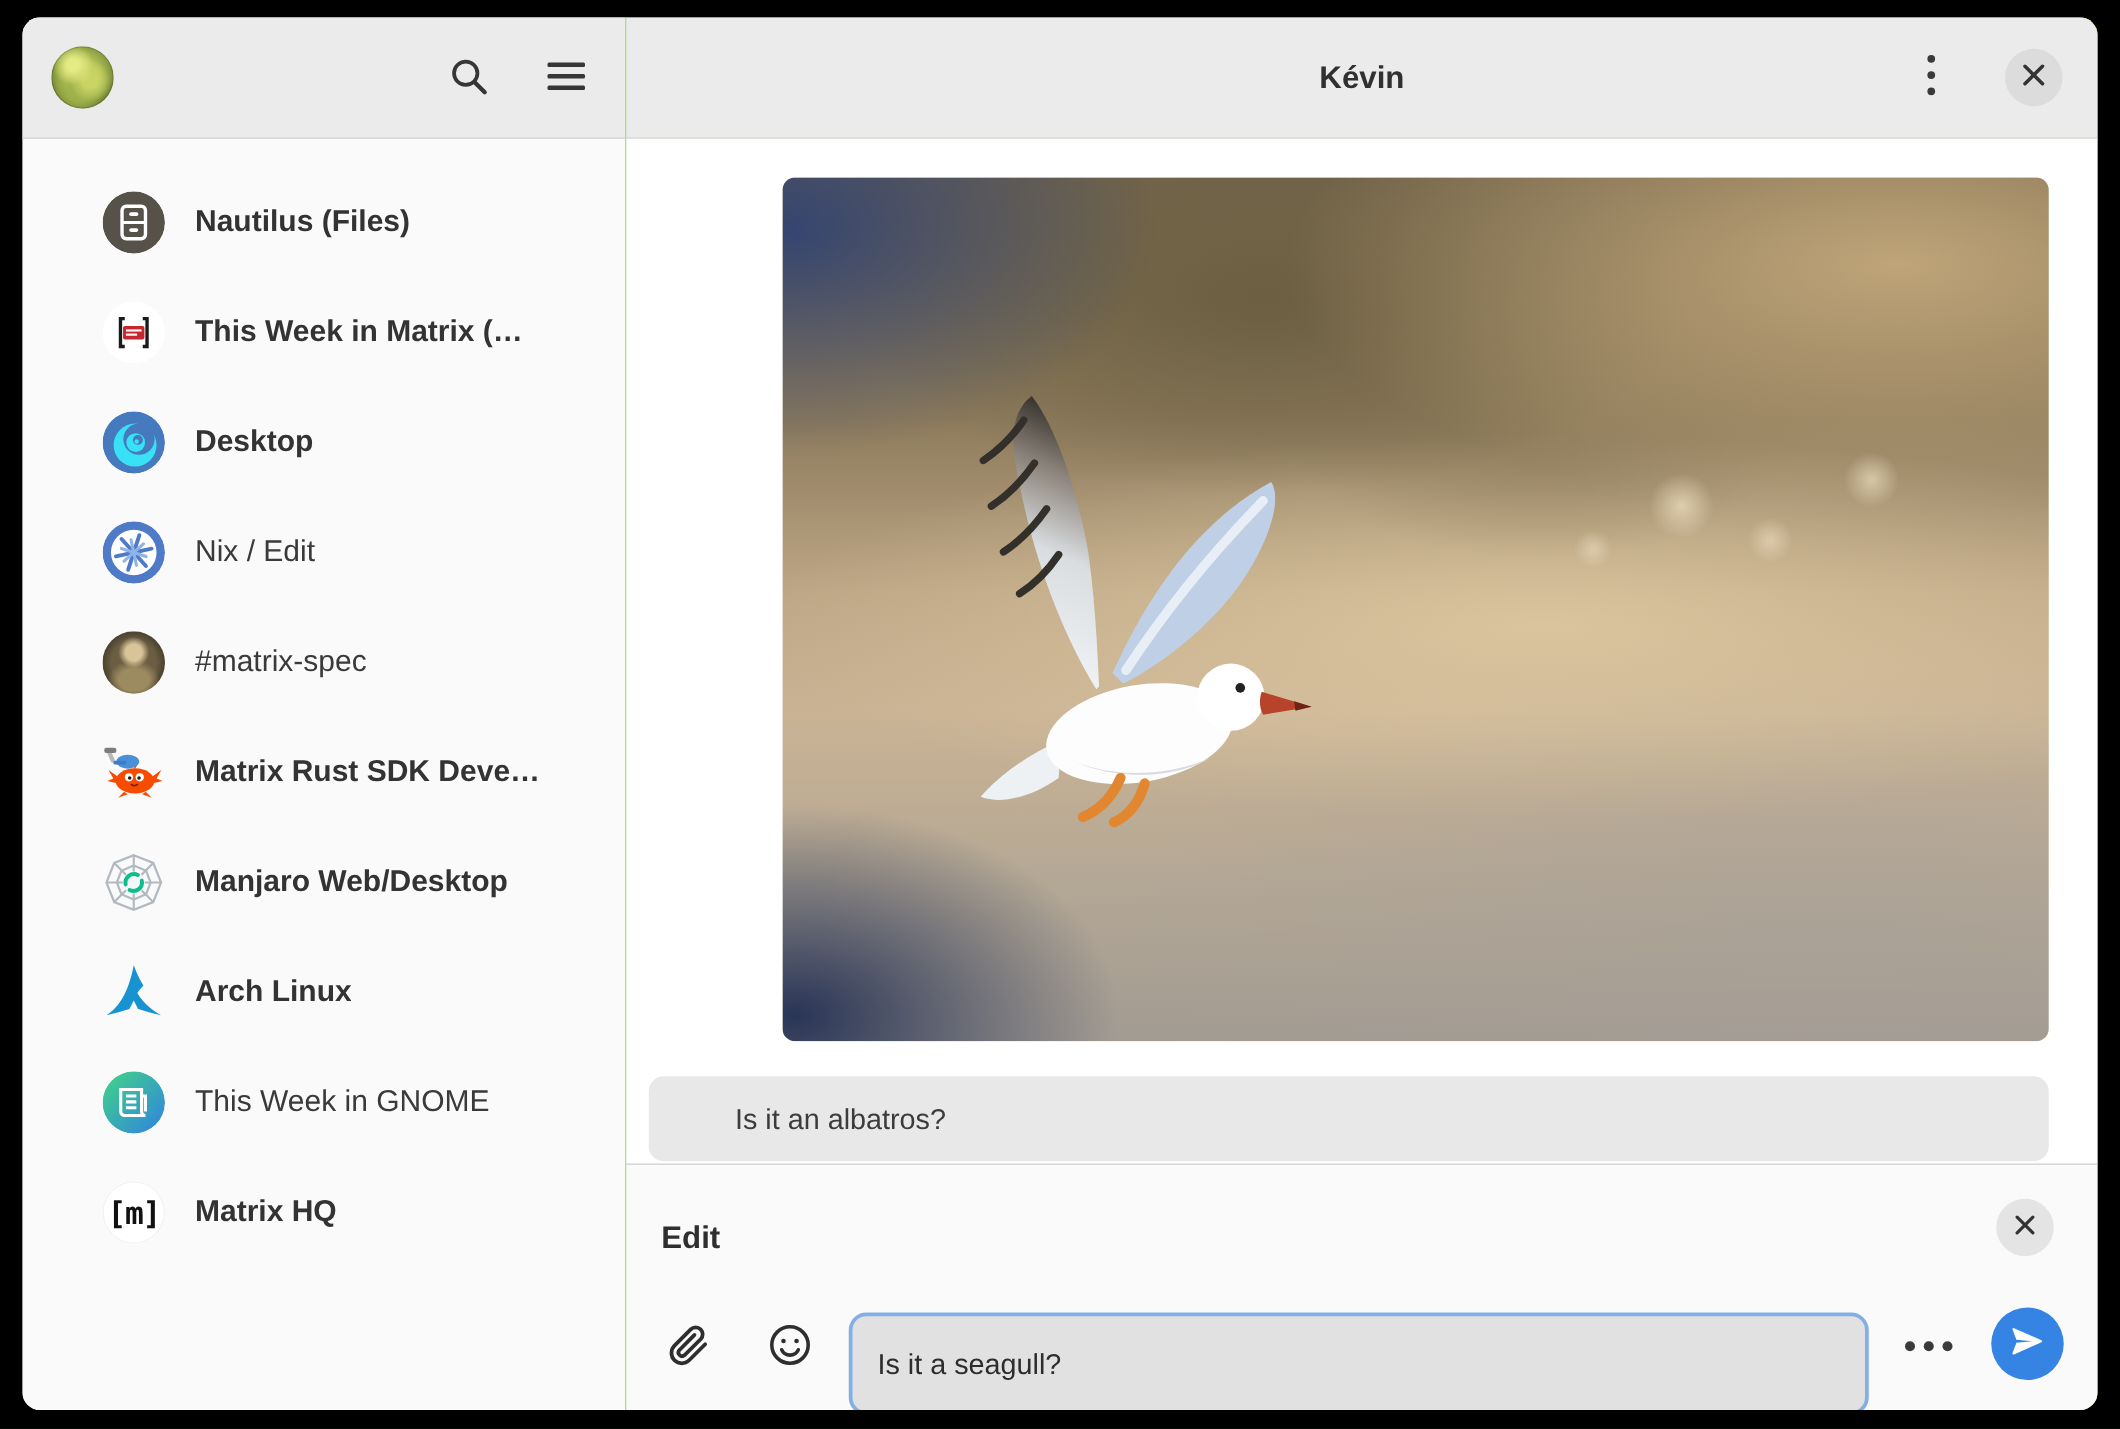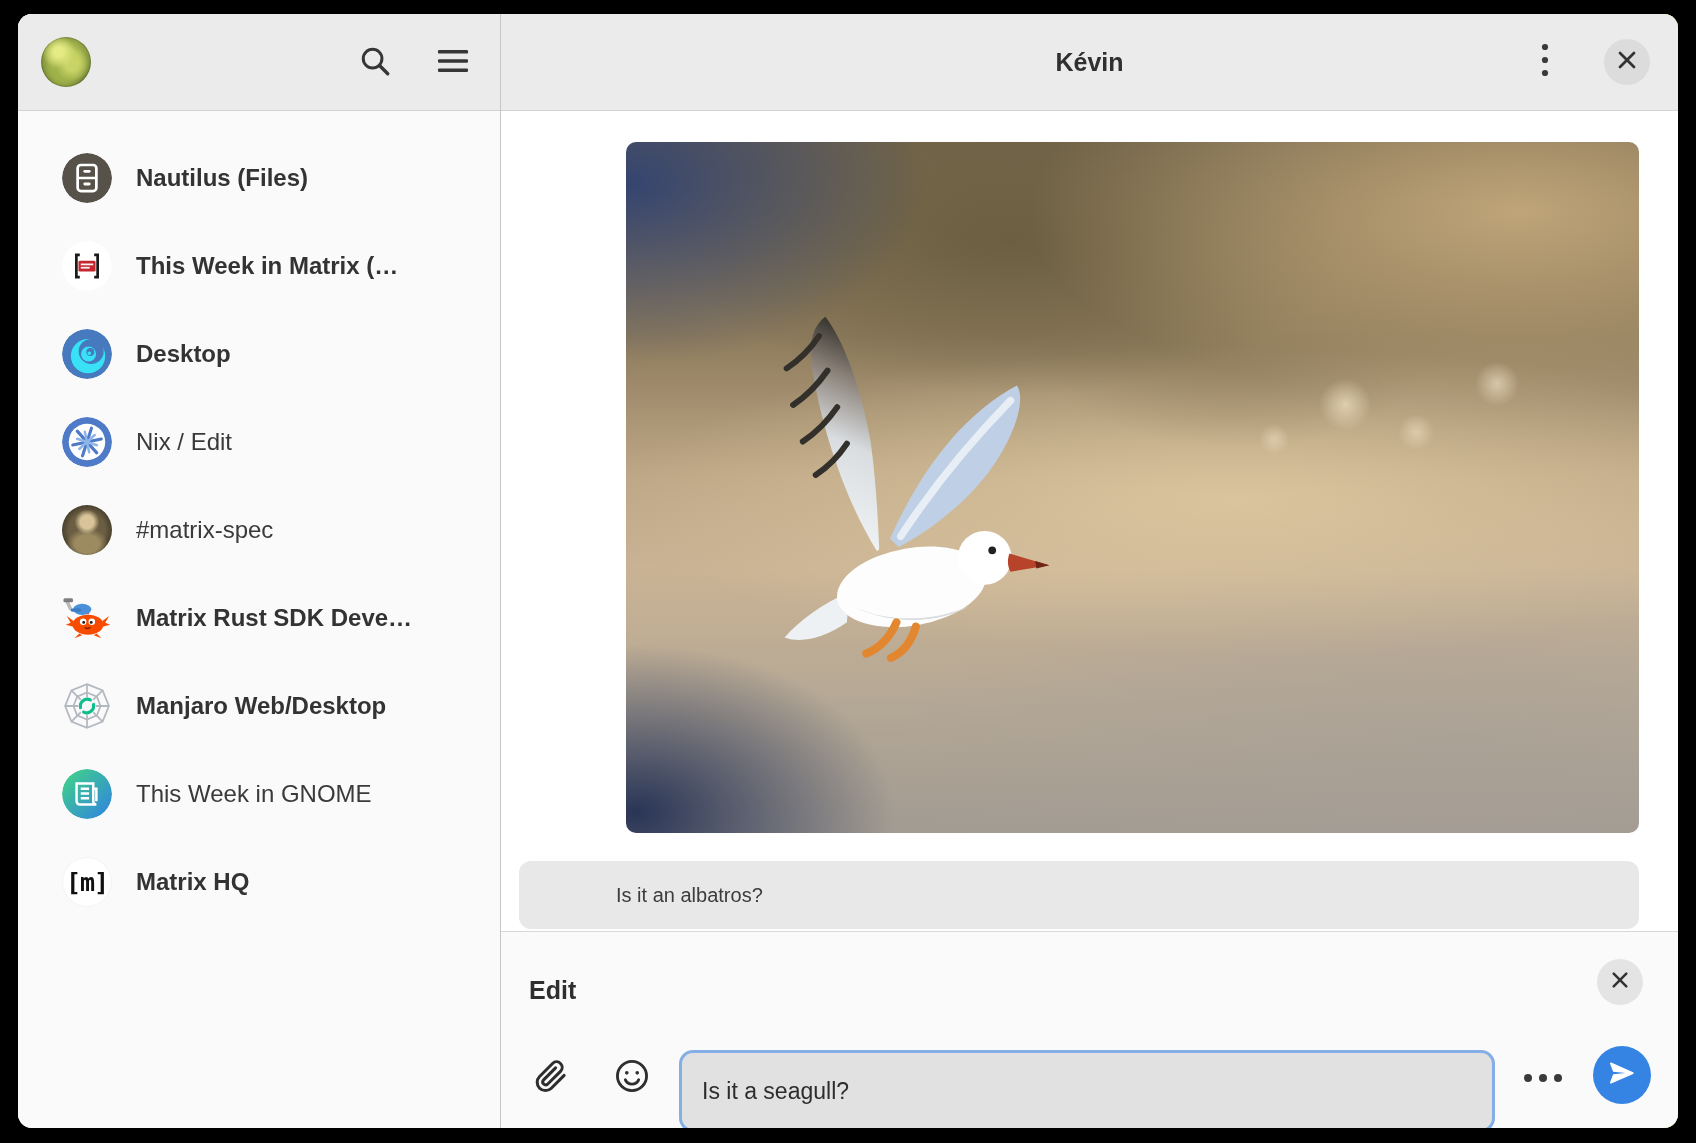"Nautilus (Files)" .room { padding-left: 44px -> 64px }
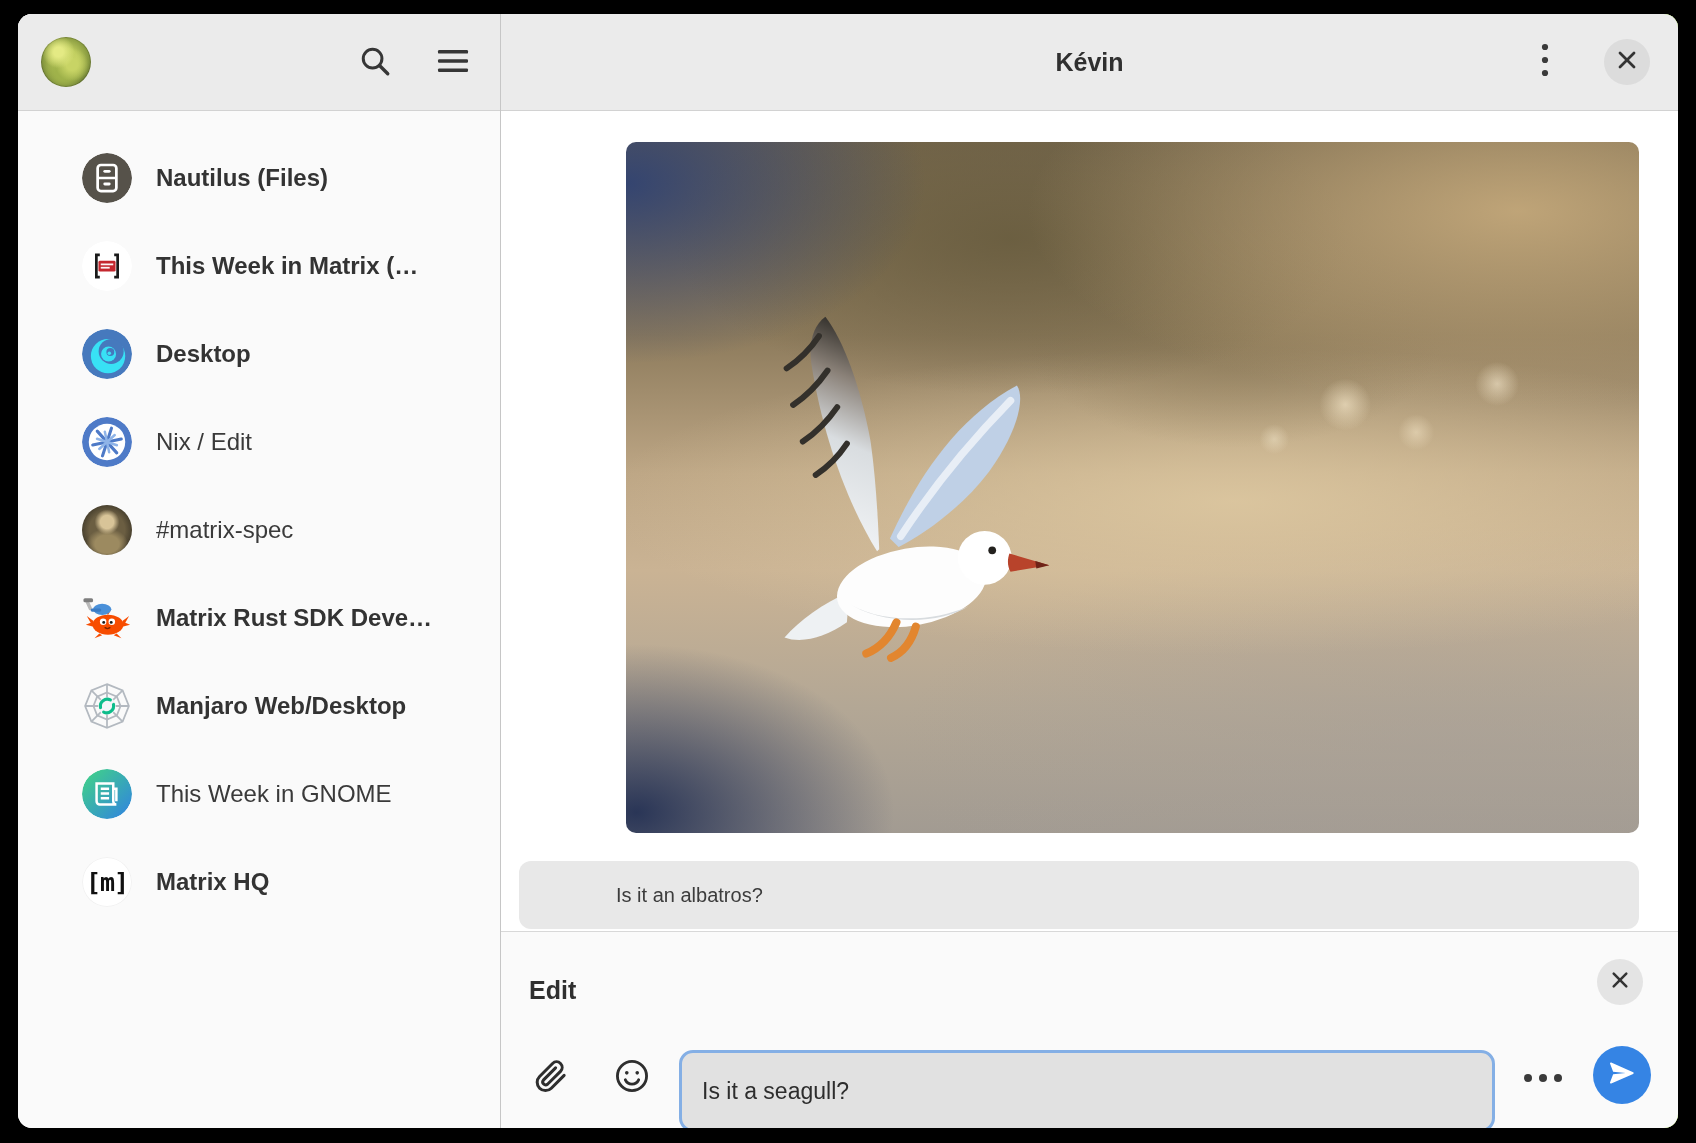"Arch Linux" div.room { html: none -> <div> <div> <svg> <path></path> </svg> </div> <div>Arch Linux</div> </div> }
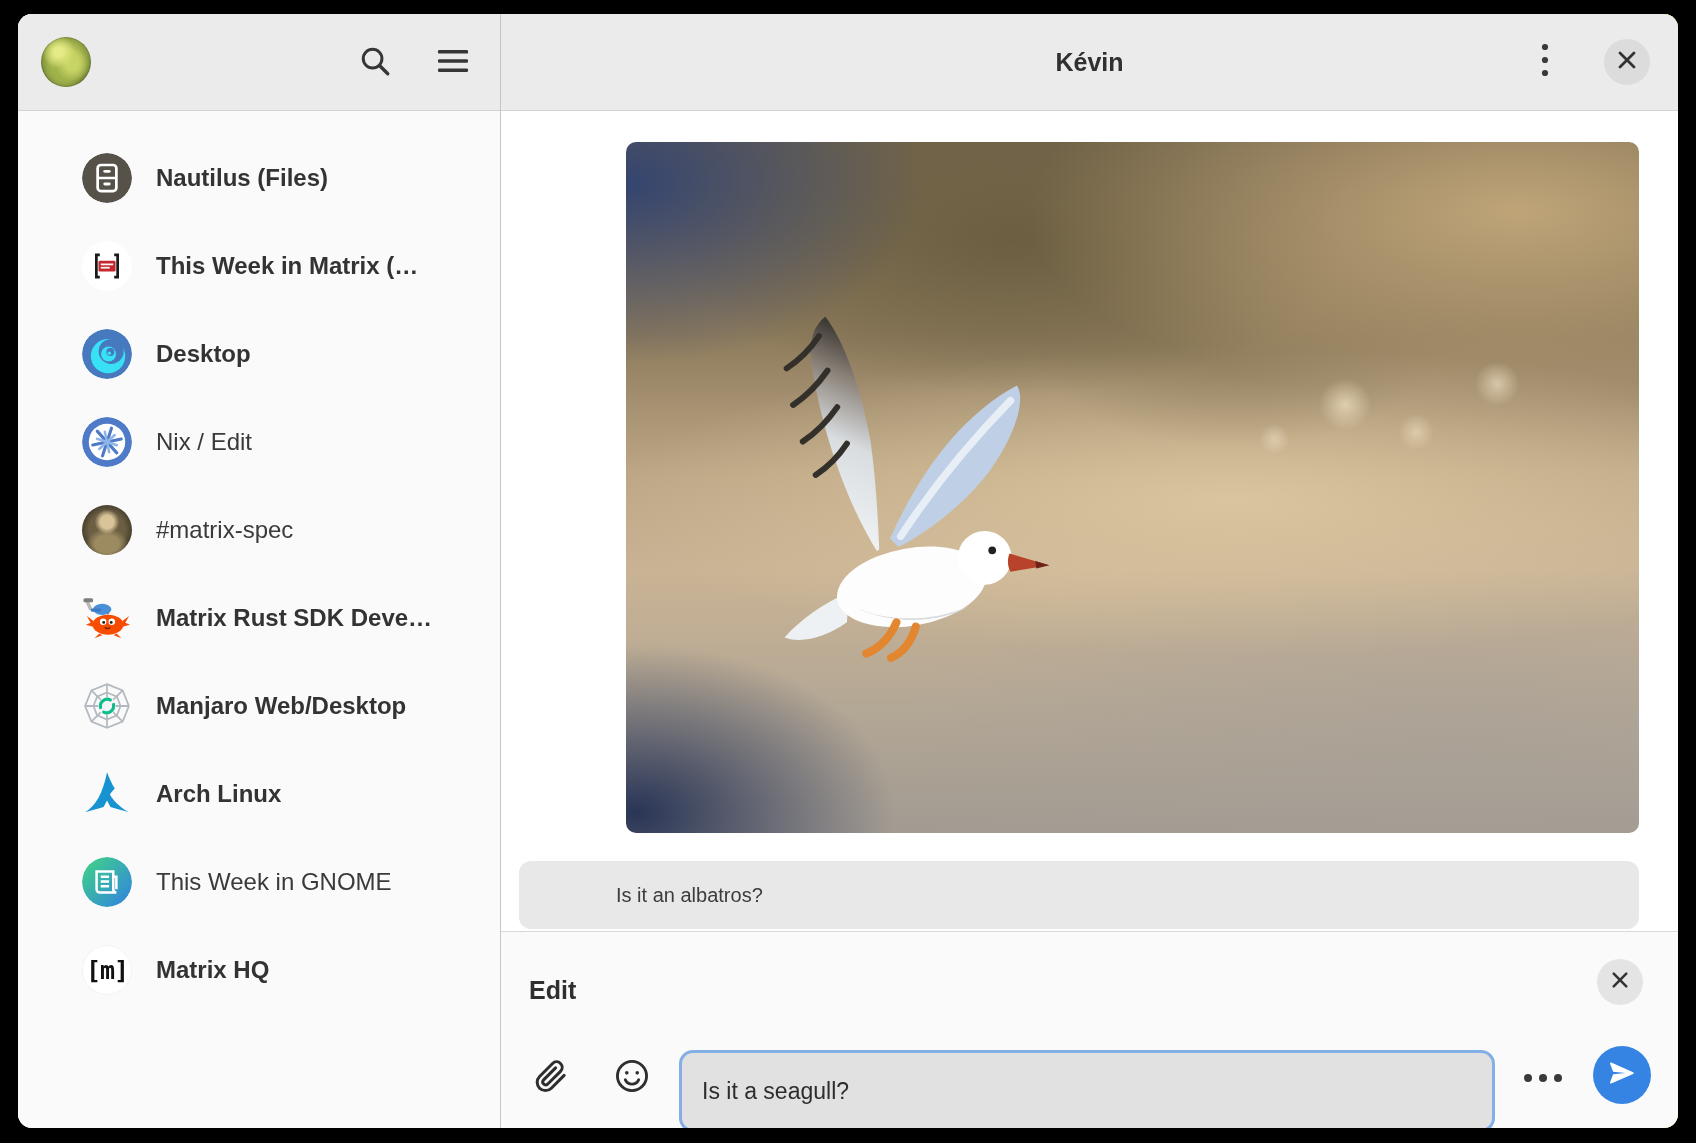"Is it an albatros?" .bubble-text { font-size: 20px -> 23px; margin-left: 97px -> 69px }
